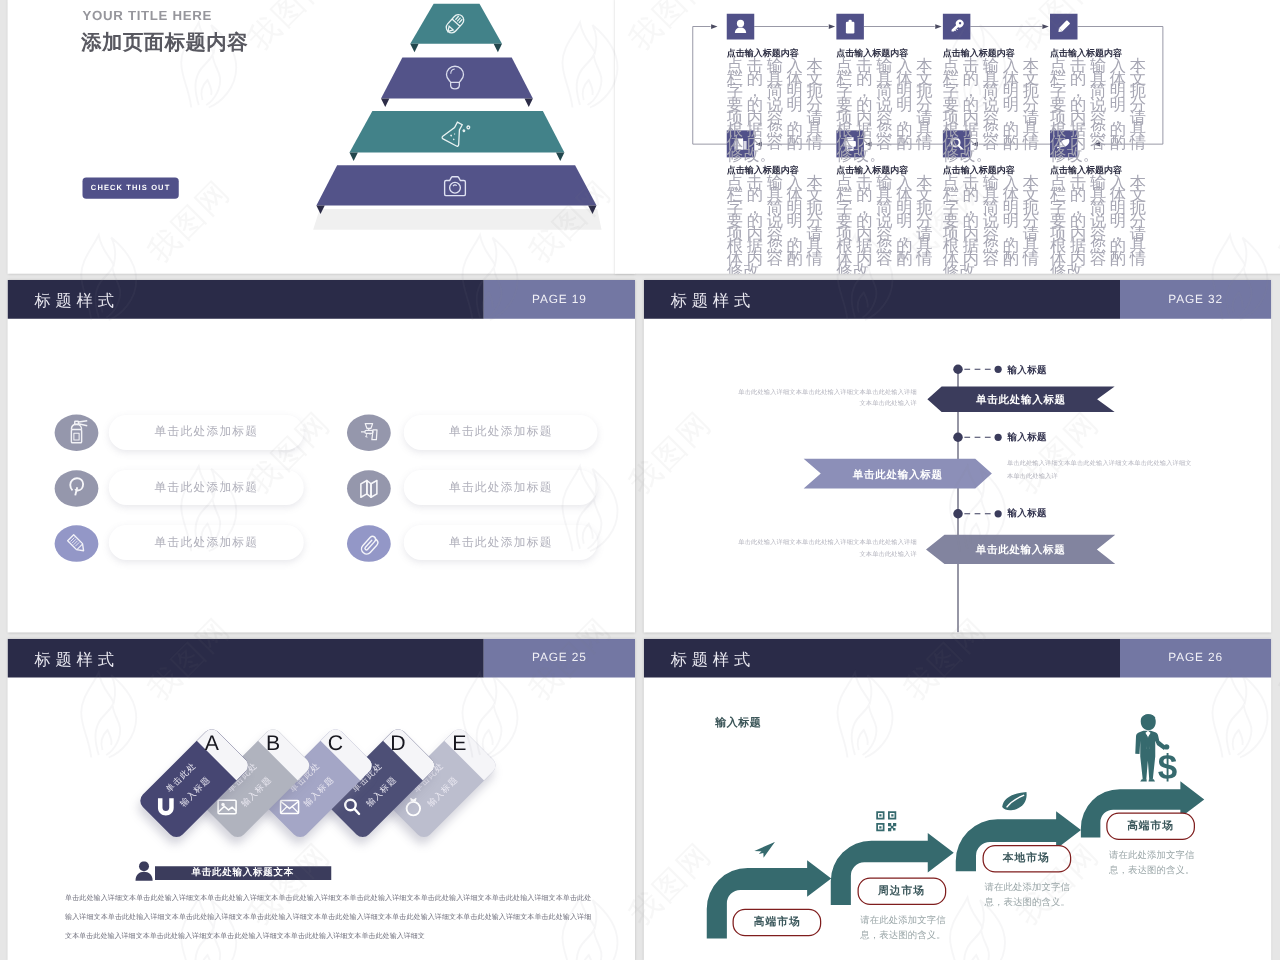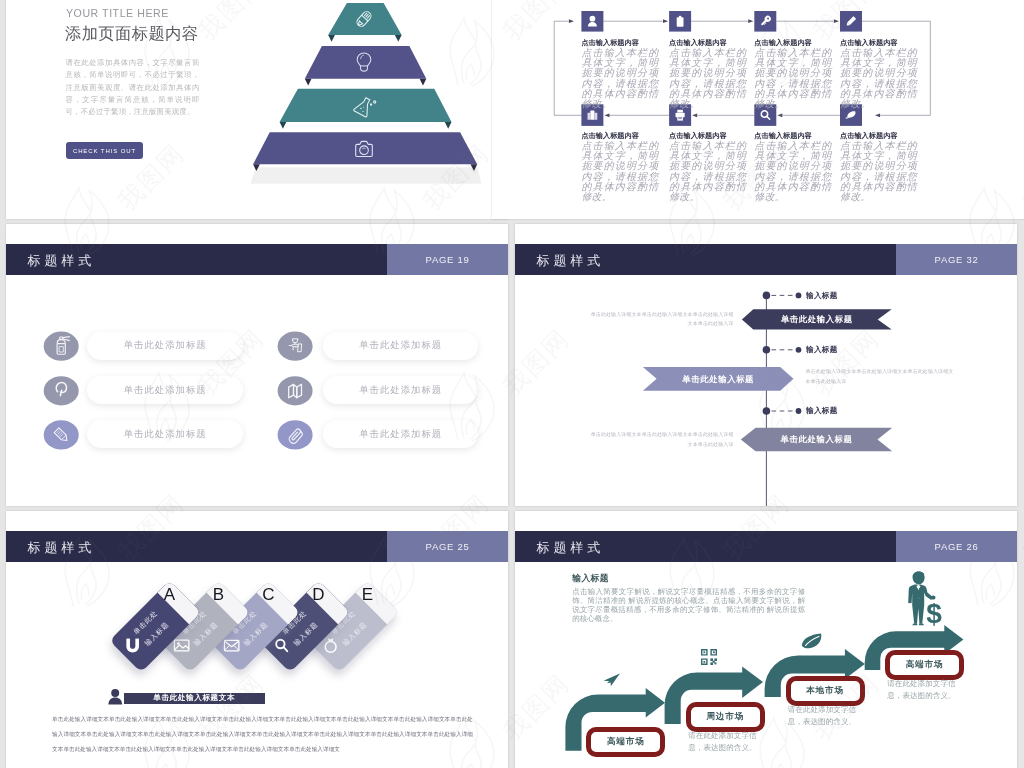"YOUR TITLE HERE" #s1 { font-weight: none -> bold }
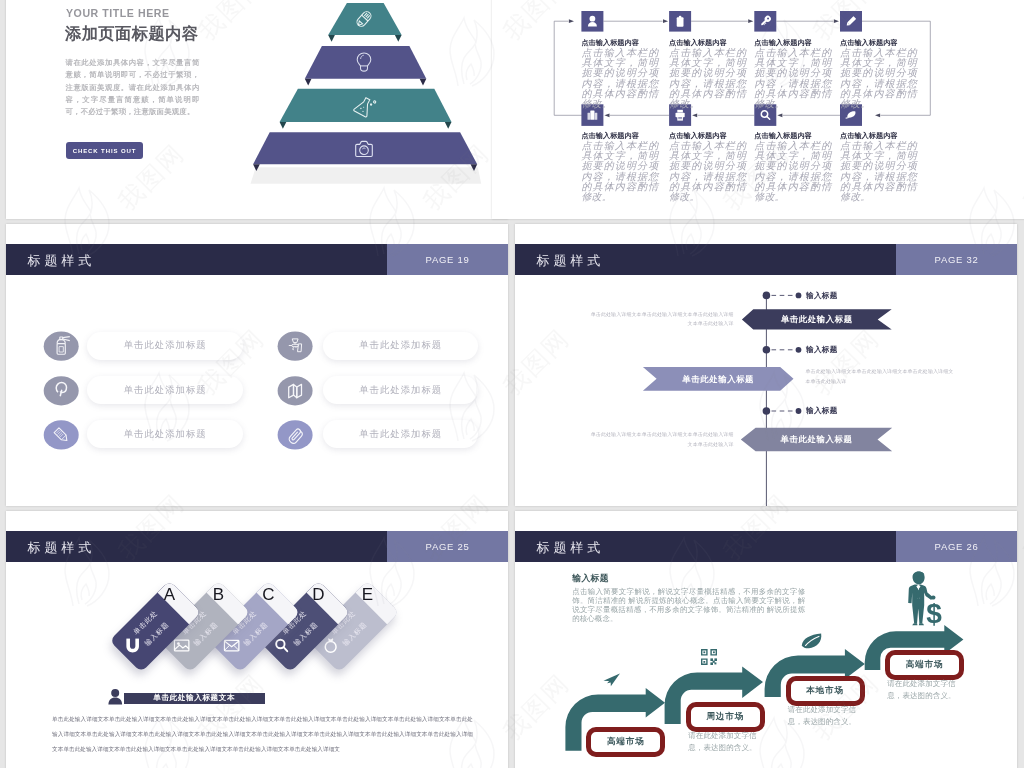"点击输入本栏的具体文字，简明扼要的说明分项内容，请根据您的具体内容酌情修改。" .s2-p { font-size: 10px -> 13px; font-style: italic -> none }
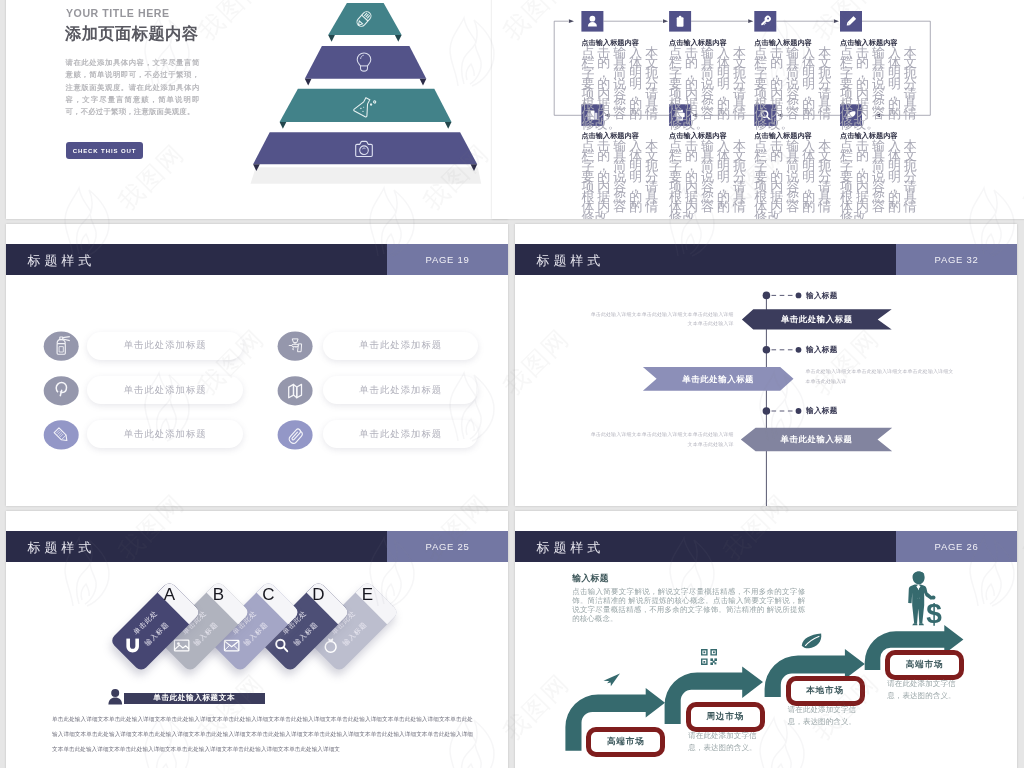"请在此处添加具体内容，文字尽量言简意赅，简单说明即可，不必过于繁琐，注意版面美观" div.s1-body { html: <div>请在此处添加具体内容，文字尽量言简意赅，简单说明即可，不必过于繁琐，注意版面美观度。请在此处添加具体内容，文字尽量言简意赅，简单说明即可，不必过于繁琐，注意版面美观度。</div> -> none }
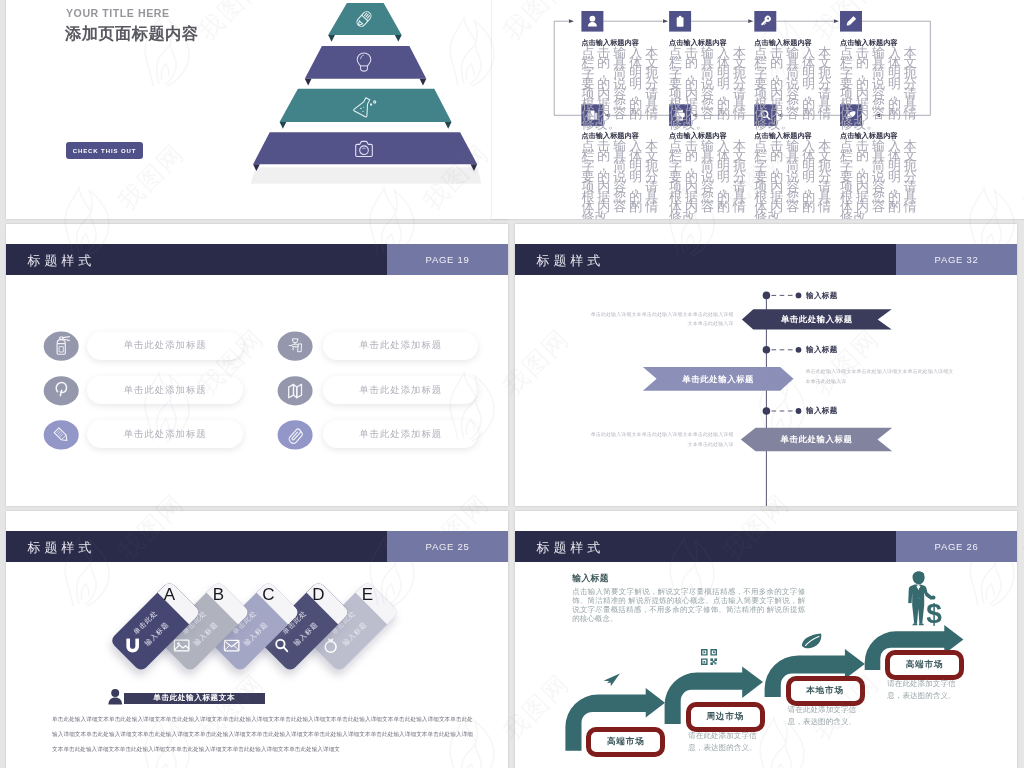"标题样式" .hdr { margin-top: 20px -> none }
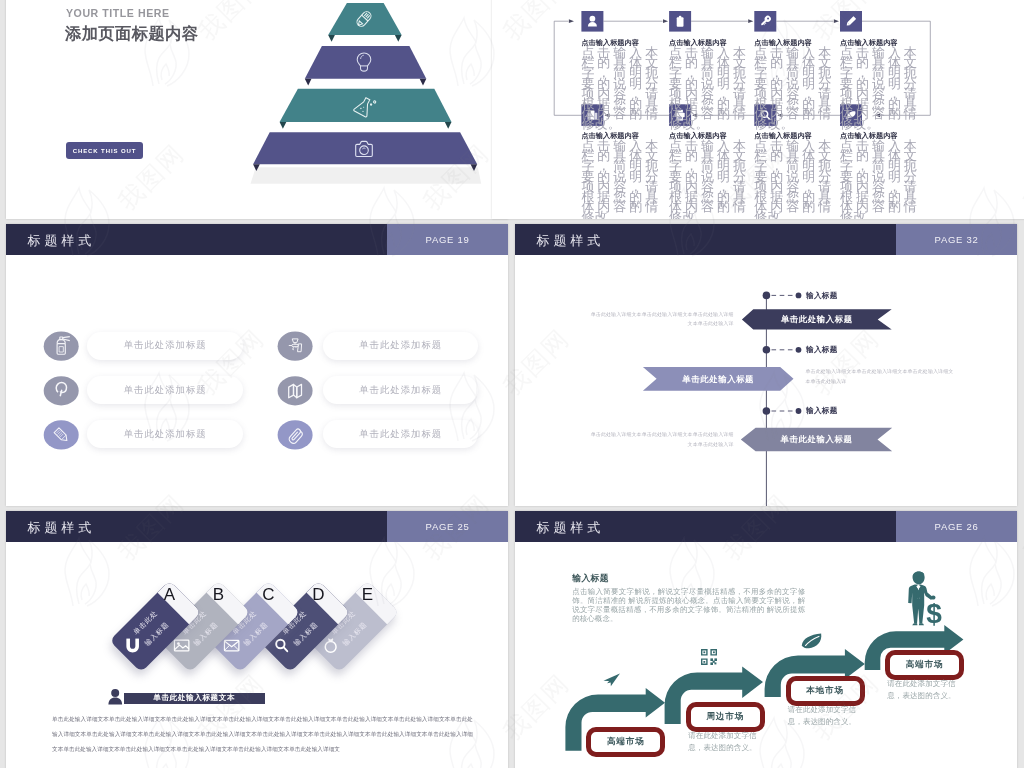"点击输入简要文字解说，解说文字尽量概括精感，不用多余的文字修饰。简洁精准的" div.s6-p { html: <div>点击输入简要文字解说，解说文字尽量概括精感，不用多余的文字修饰。简洁精准的 解说所提炼的核心概念。点击输入简要文字解说，解说文字尽量概括精感，不用多余的文字修饰。简洁精准的 解说所提炼的核心概念。</div> -> none }
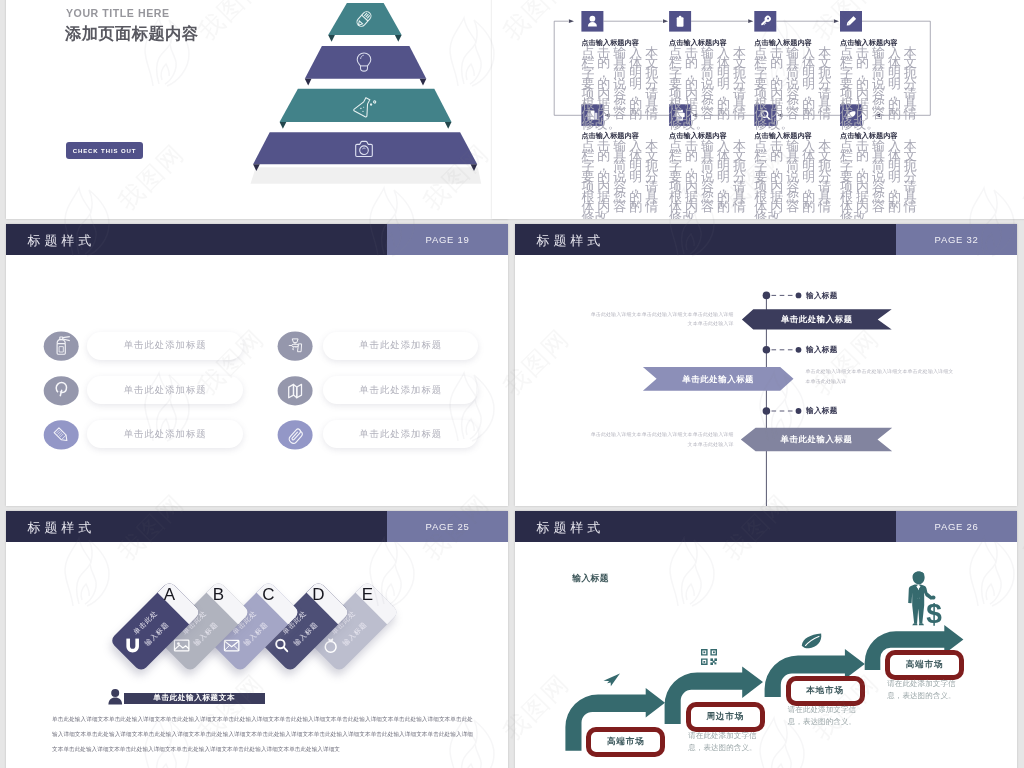"高端市场" .s6-pill { border: 5px solid #7f1d1d -> 1px solid #7f1d1d }
